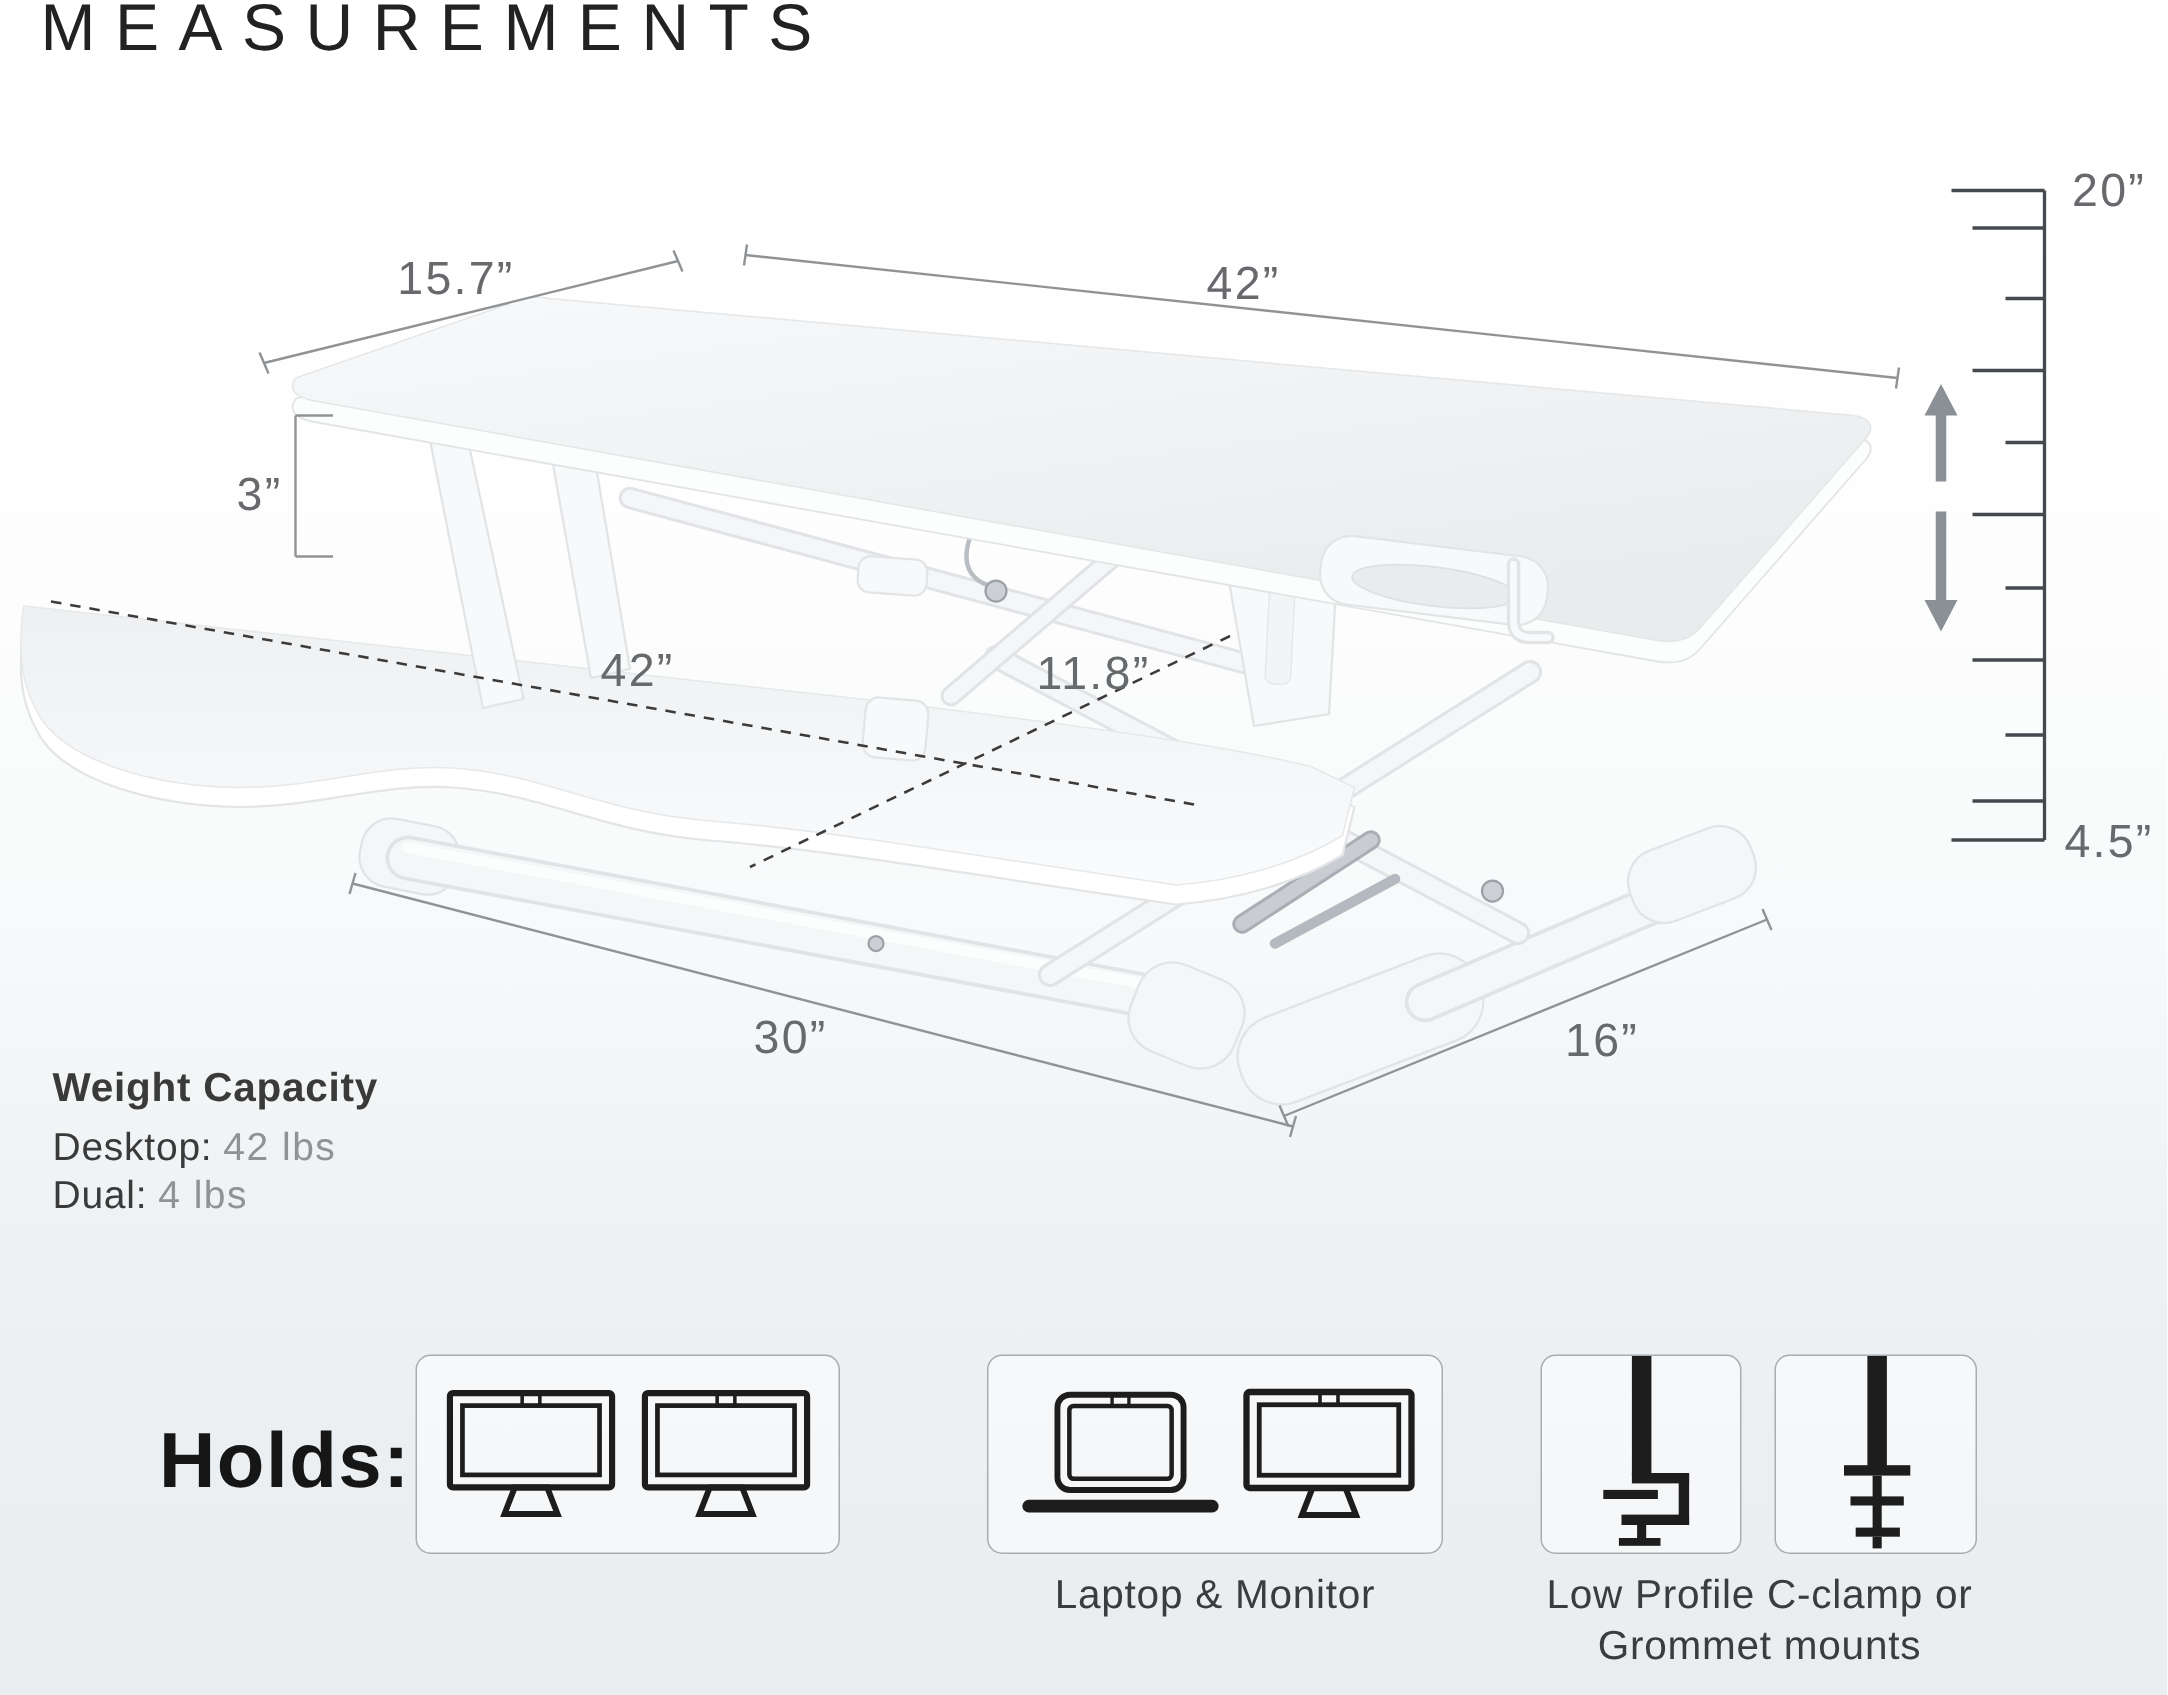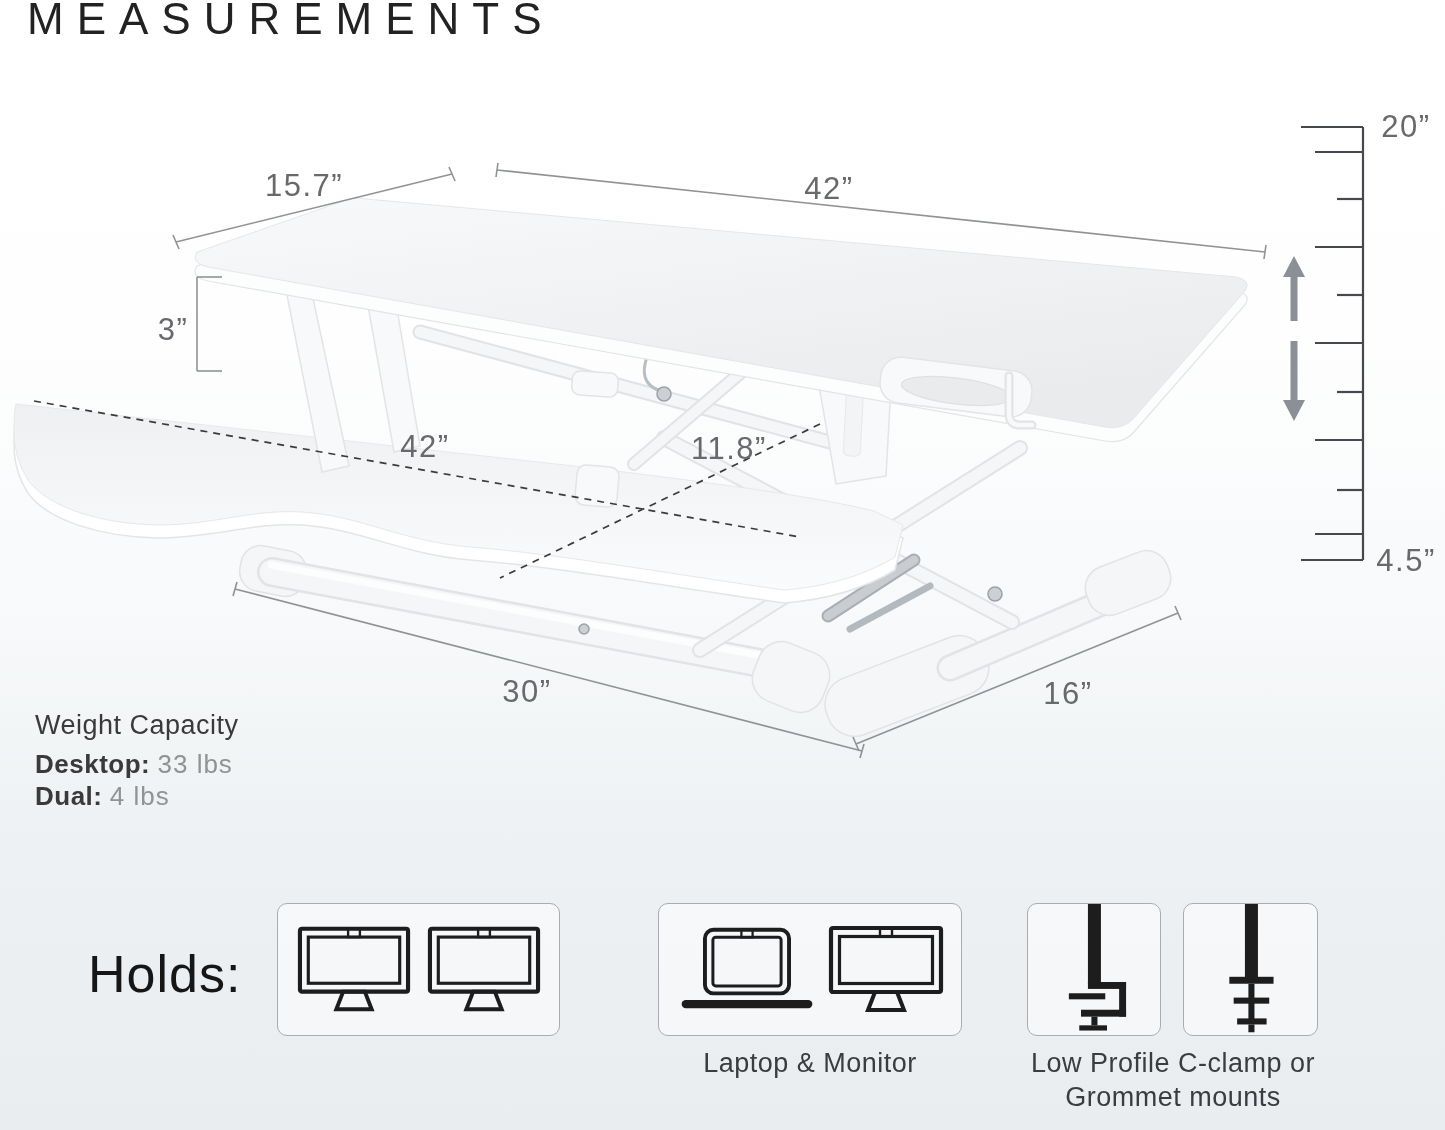"Weight Capacity" .weight .wc-h { font-weight: normal -> bold }
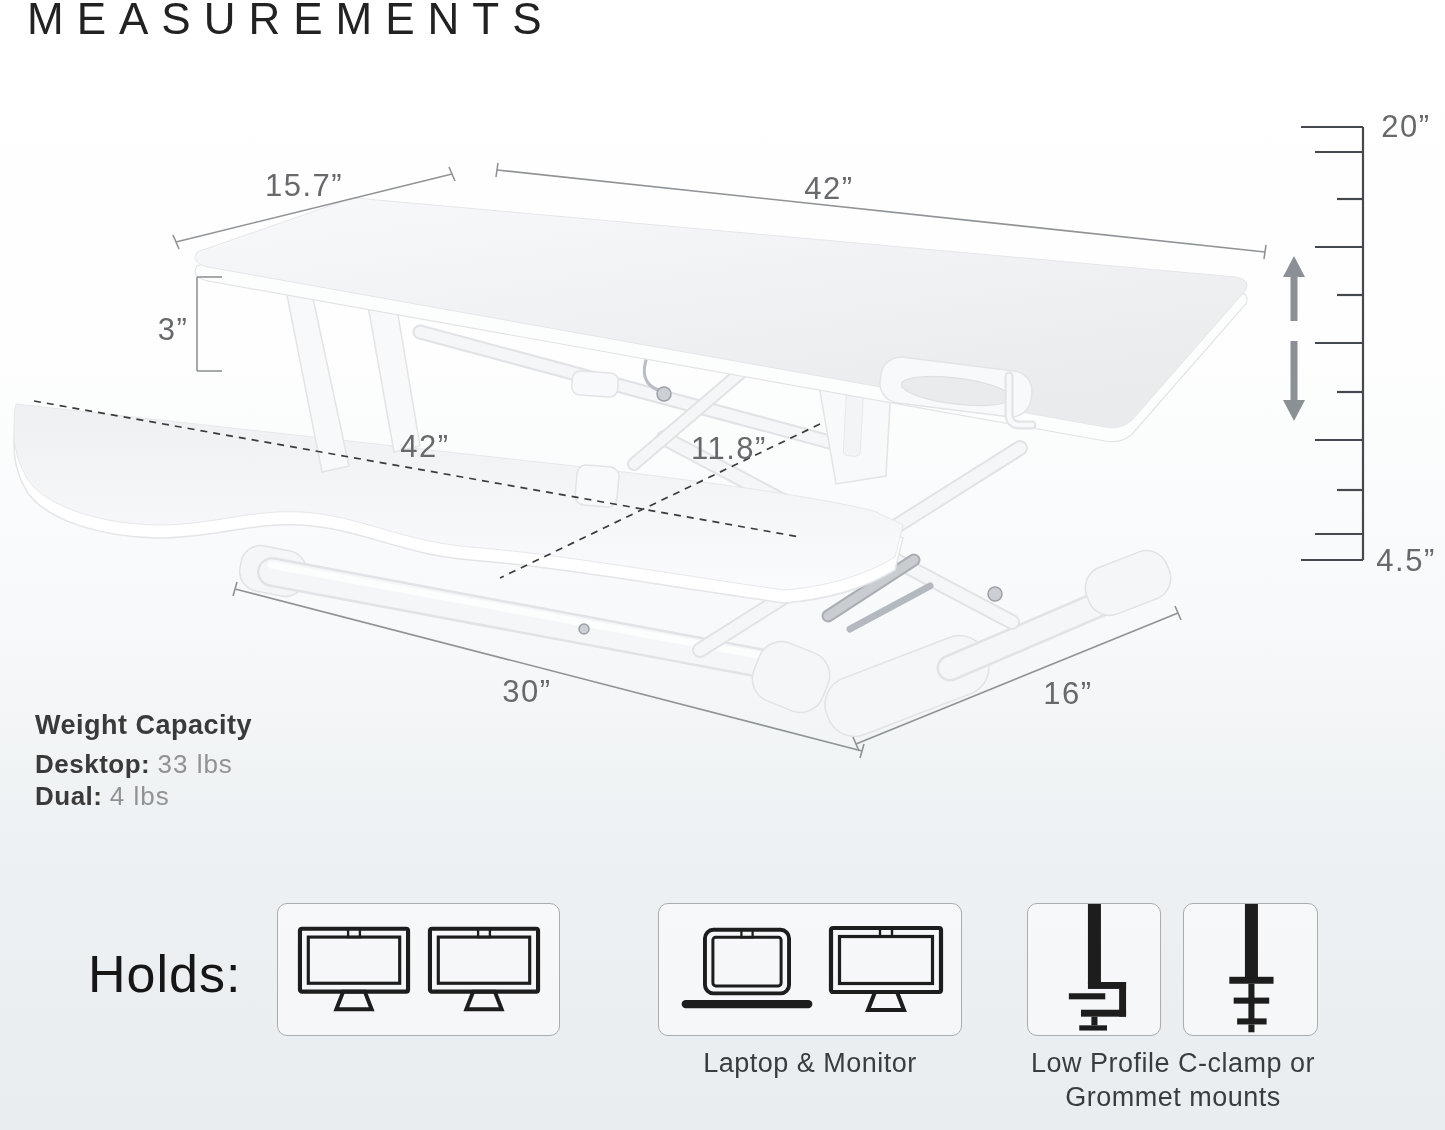"Desktop:" .weight .wc-l { font-weight: bold -> normal }
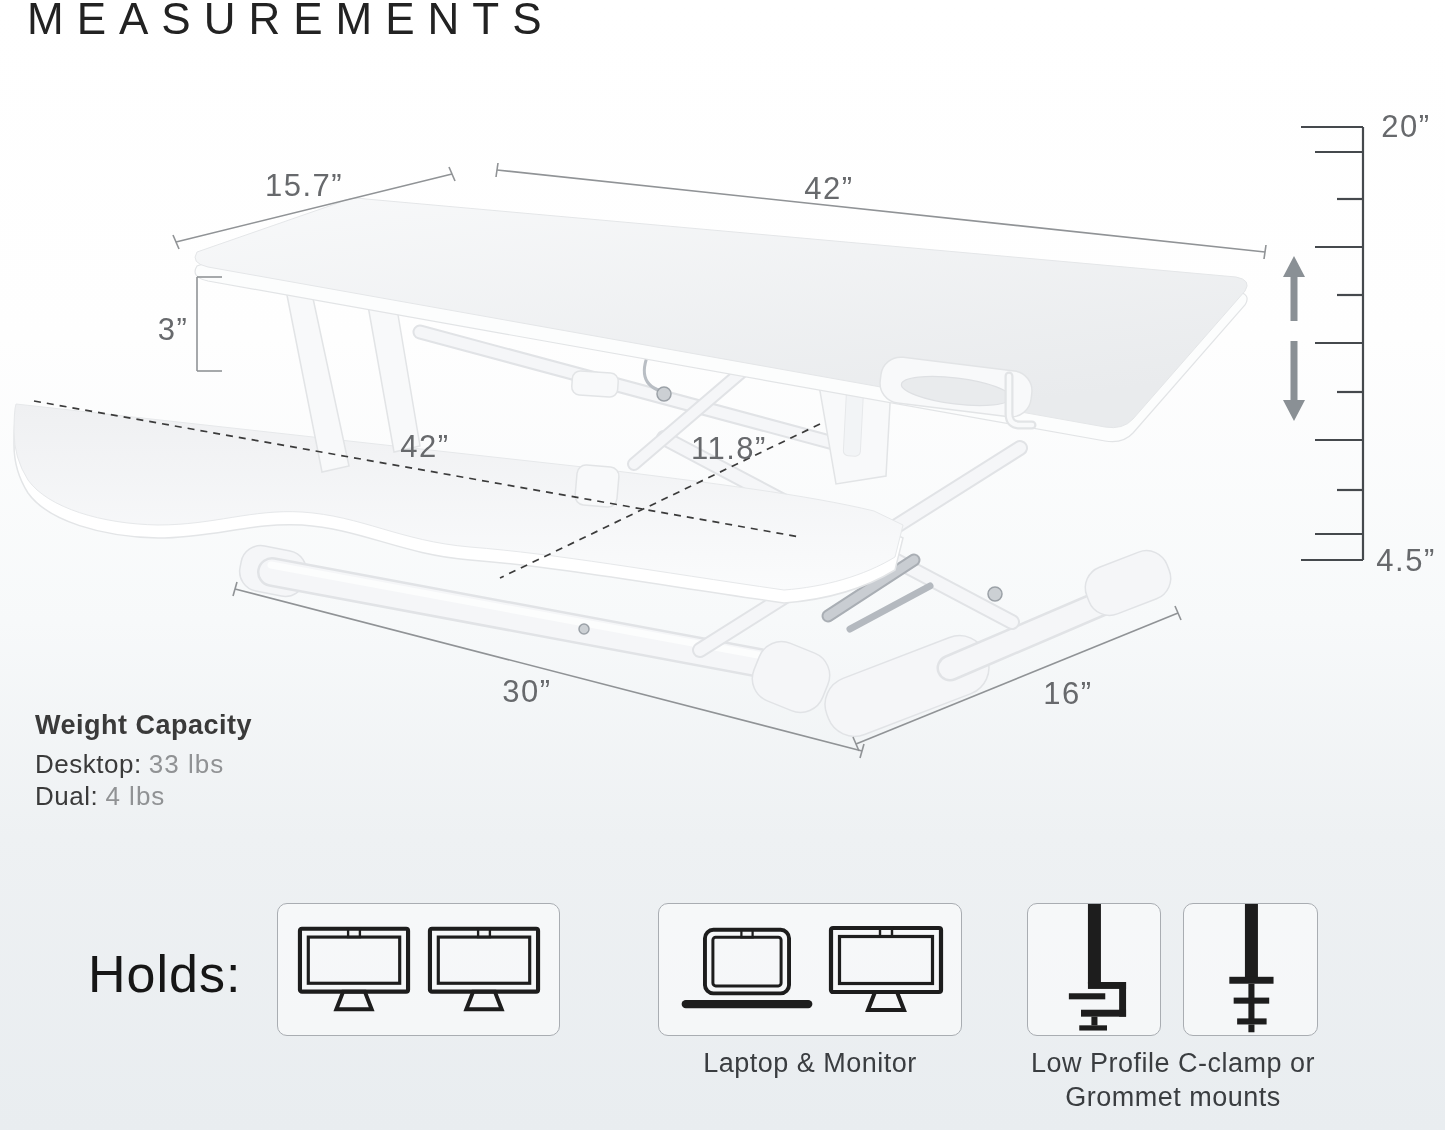"33 lbs" span.wc-v { text: 33 -> 42 }
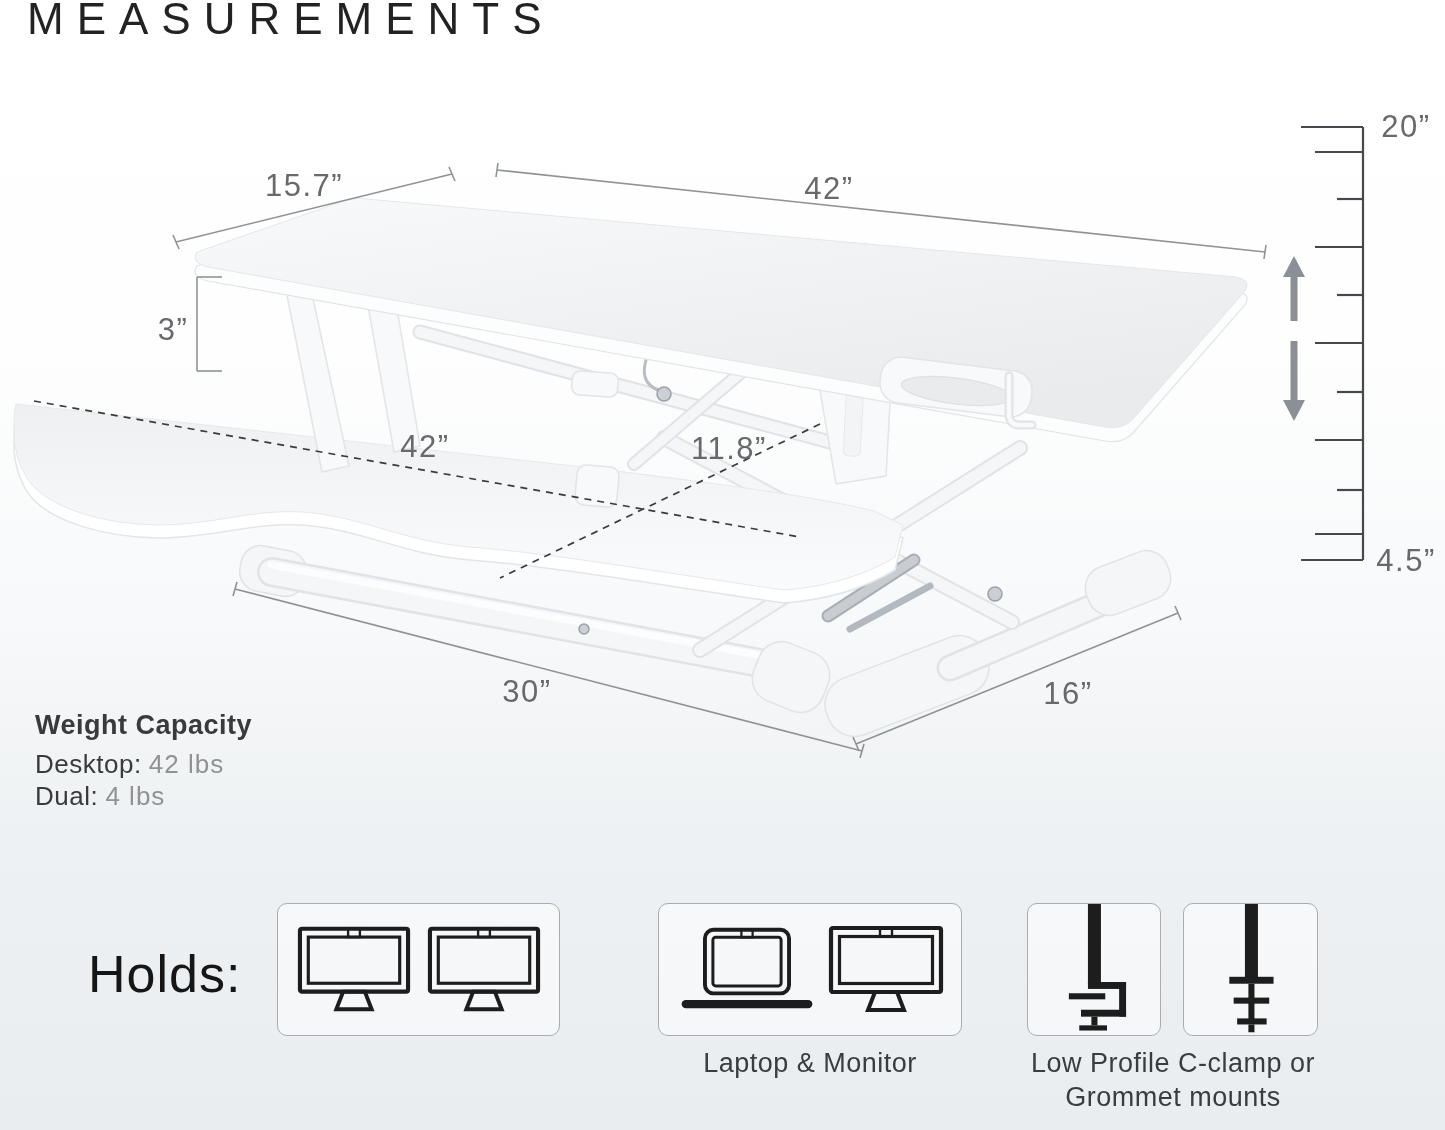"Holds:" .holds-label { font-weight: normal -> bold; left: 88px -> 106px }
